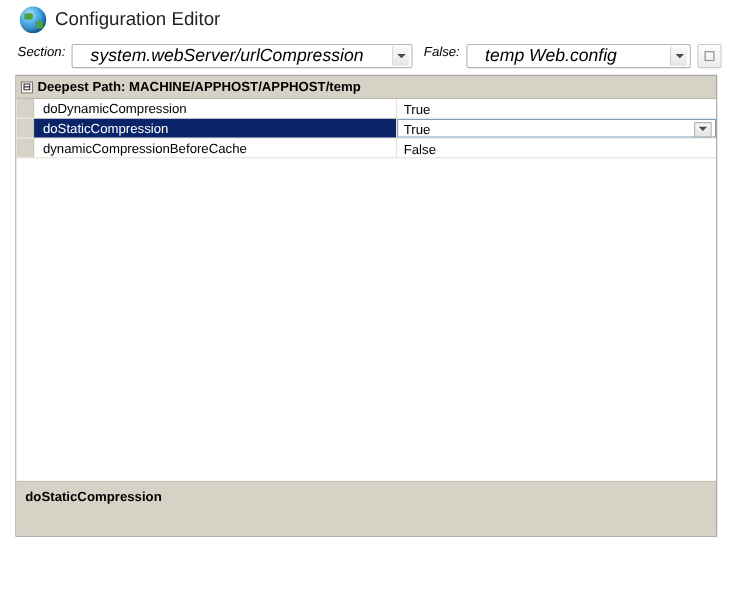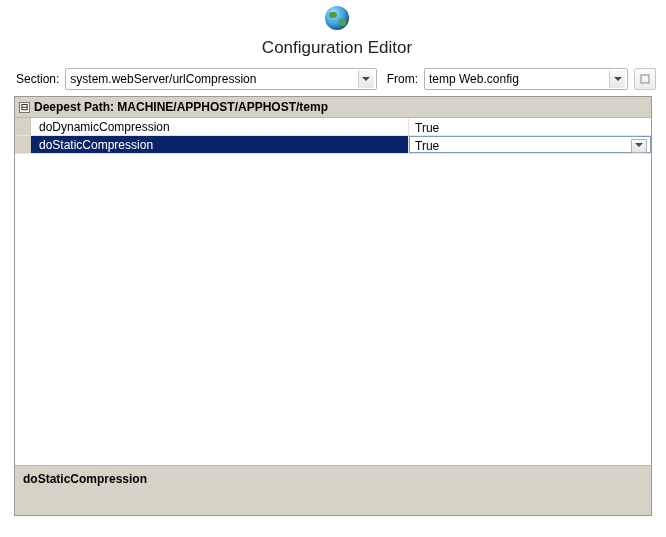"Configuration Editor" .header { flex-direction: column -> none }
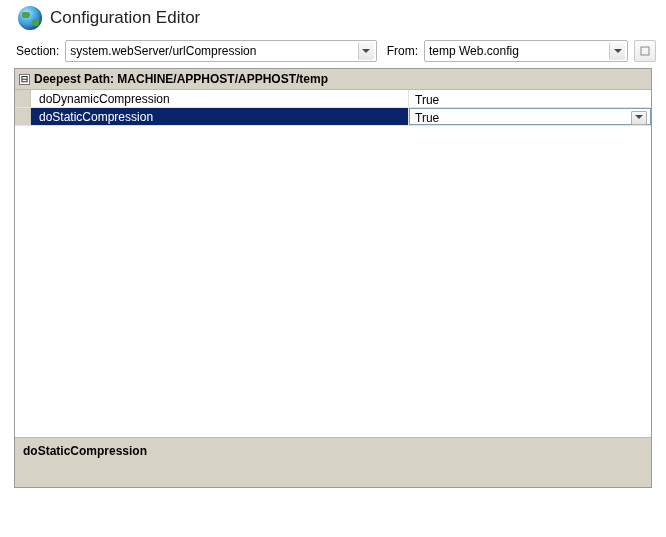"Section:" .toolbar-row { align-items: center -> flex-start; font-style: none -> italic }
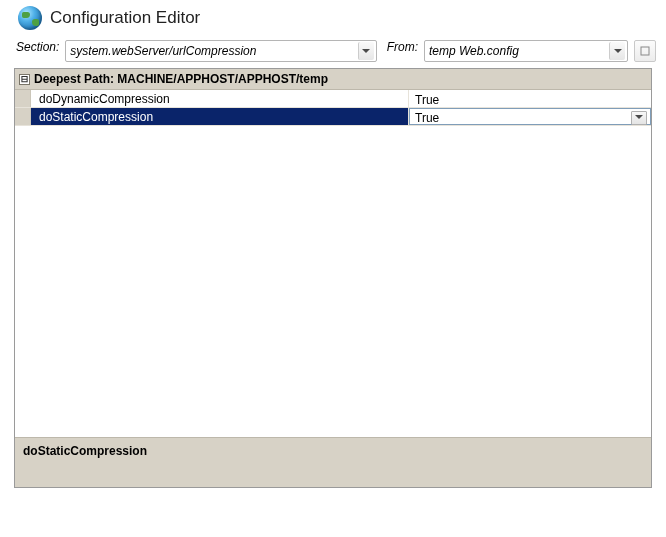"system.webServer/urlCompression" .combo { font-size: 12px -> 16px; padding: 0 2px 0 4px -> 0 2px 0 16px }
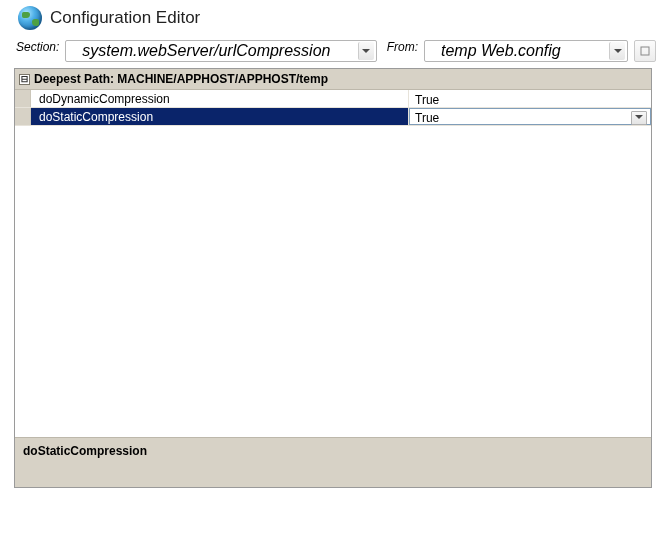"From:" span.lbl { text: From -> False }
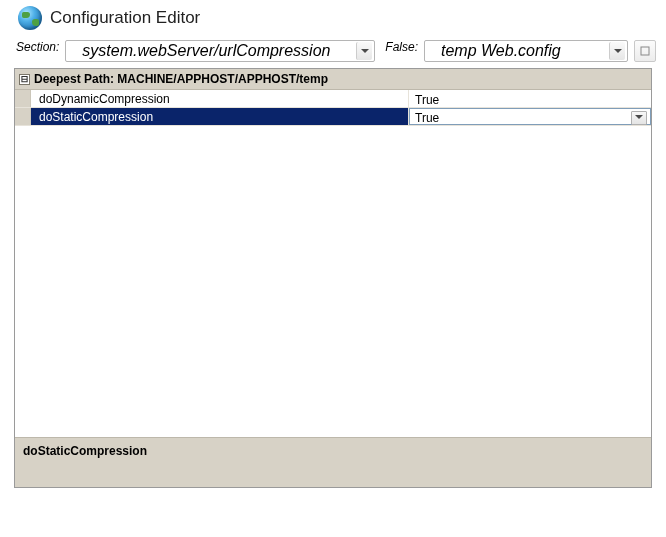"doDynamicCompression" .prop-name { width: 378px -> 330px }
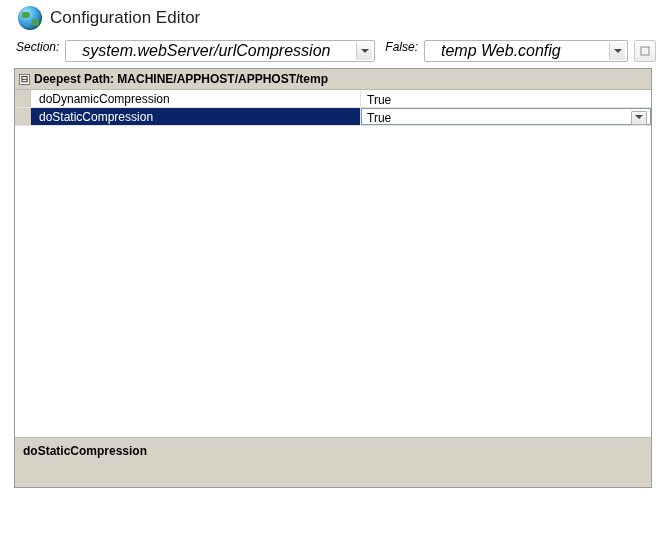"dynamicCompressionBeforeCache" div.prop-row { html: none -> <div> <div></div> <div>dynamicCompressionBeforeCache</div> <div> <span>False</span> </div> </div> }
